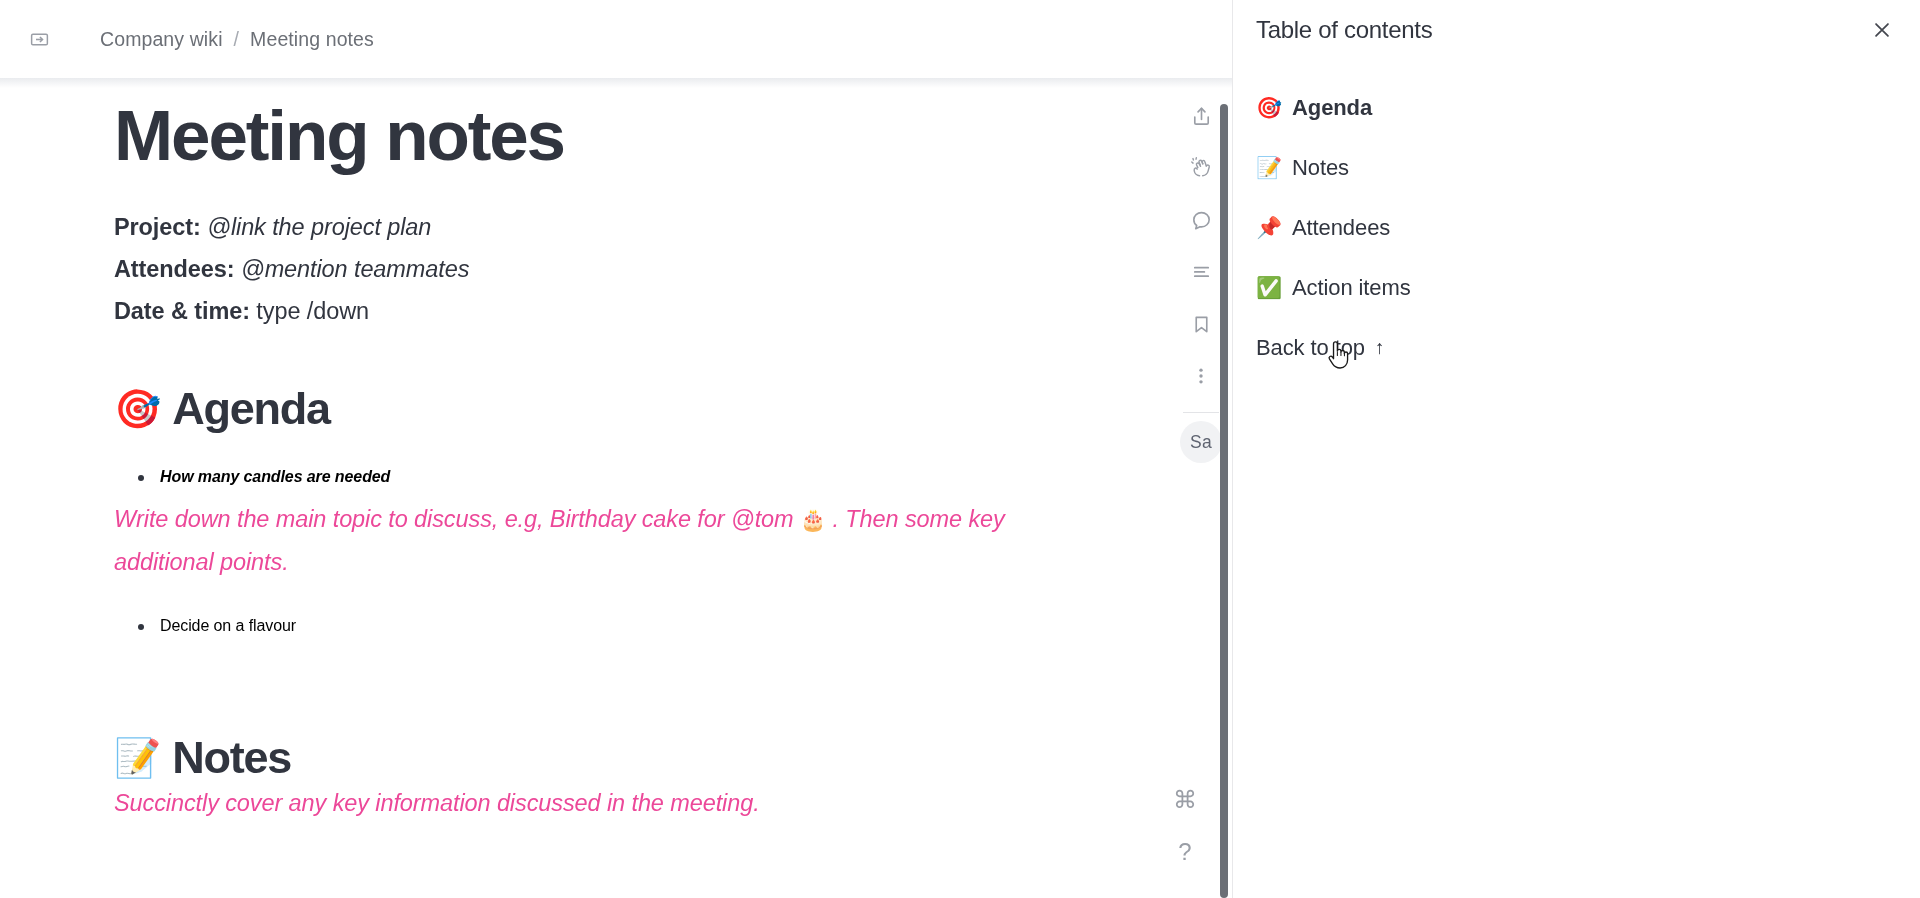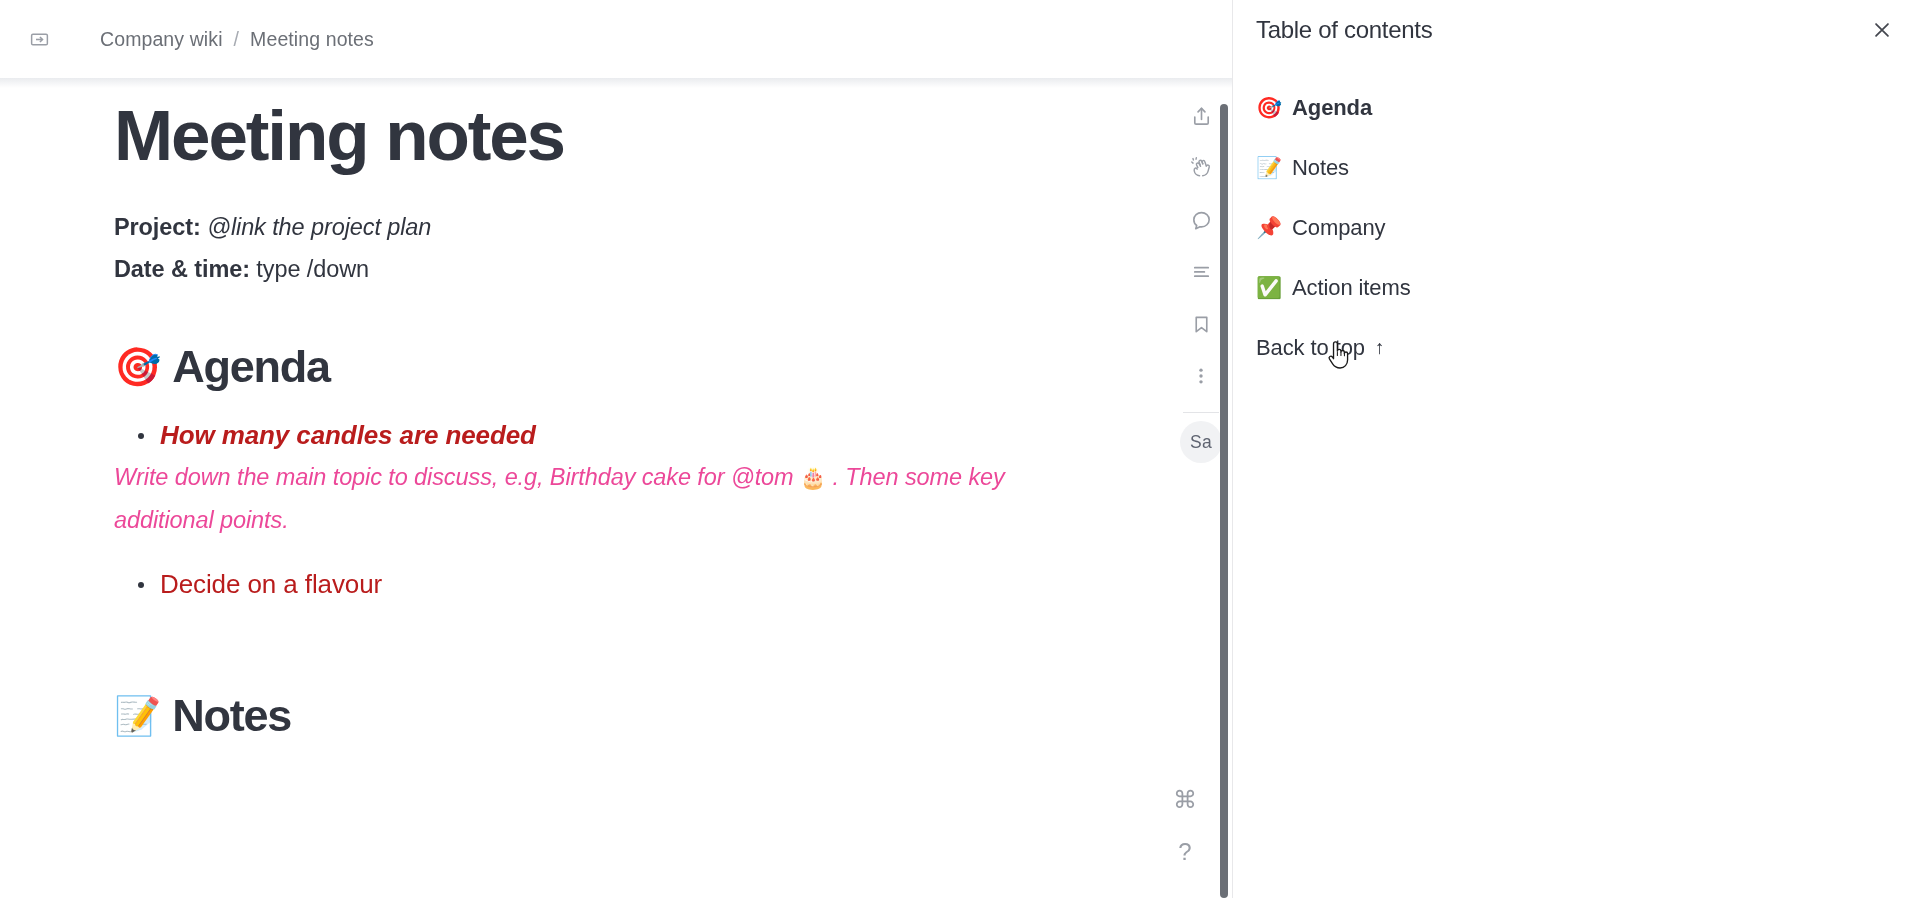"Company" span.toc-label { text: Company -> Attendees }
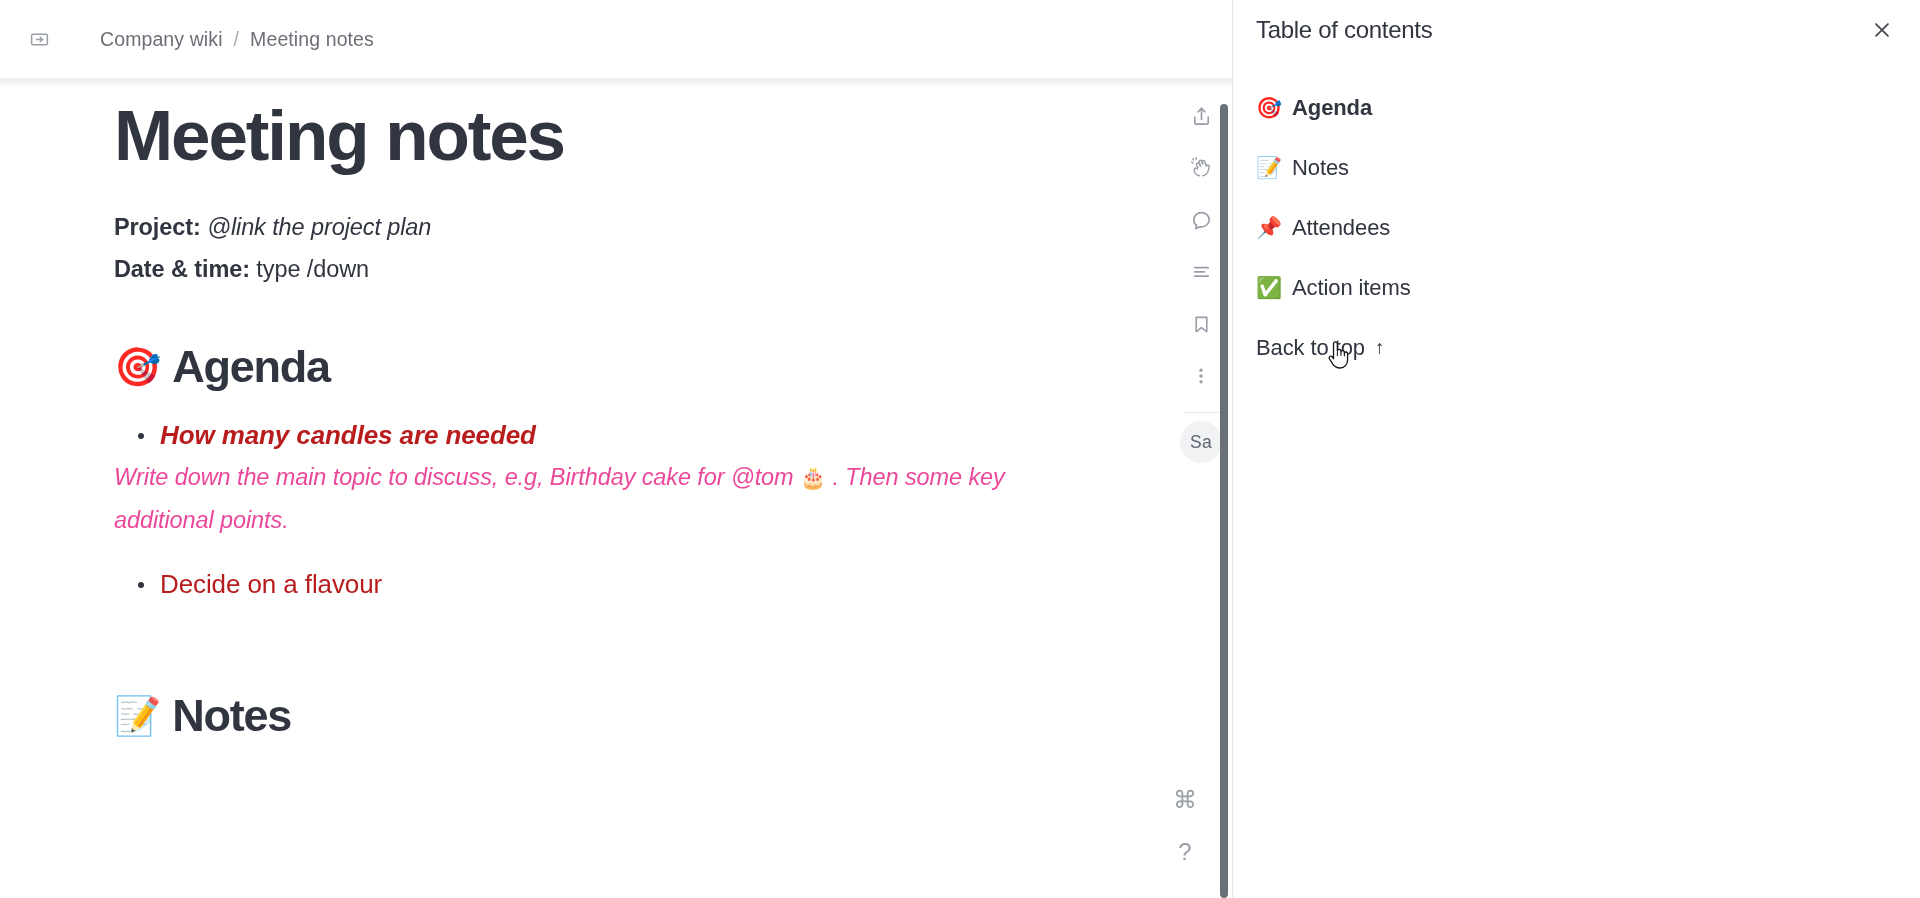"Attendees: @mention teammates" div.meta-line { html: none -> <div> <span>Attendees:</span> <span>@mention teammates</span> </div> }
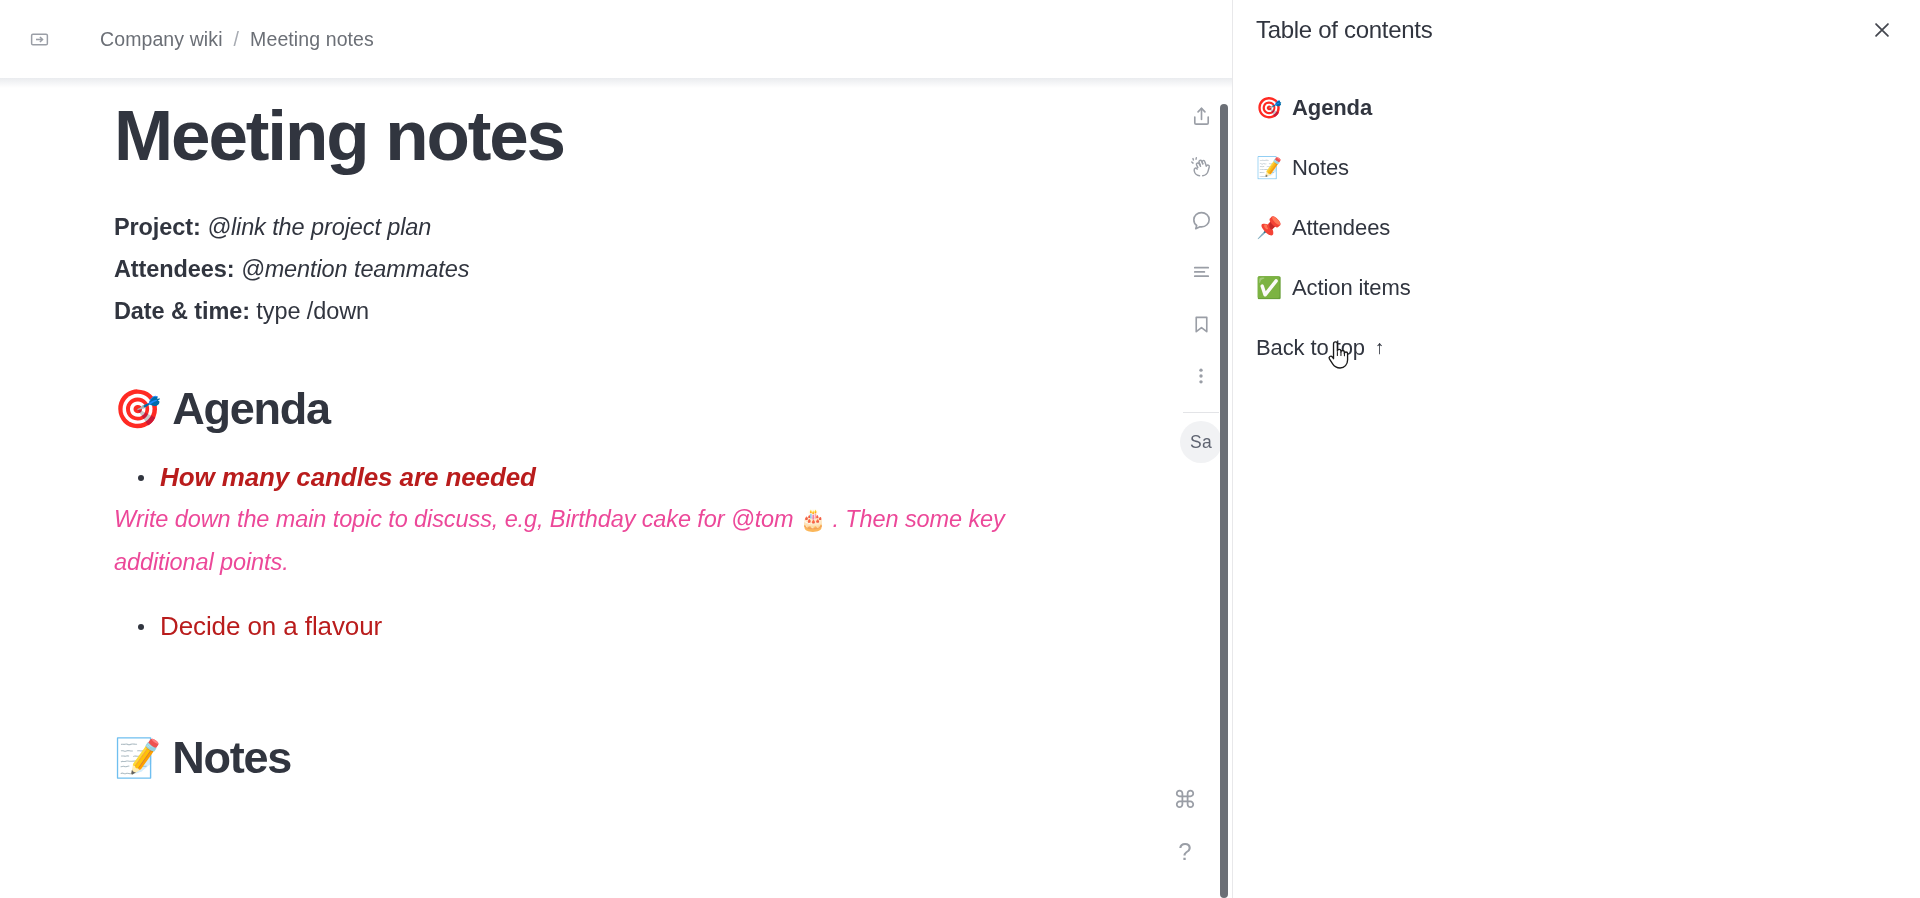"How many candles are needed" ul.doc-list li { color: #b91c1c -> #000000; font-size: 26px -> 16px }
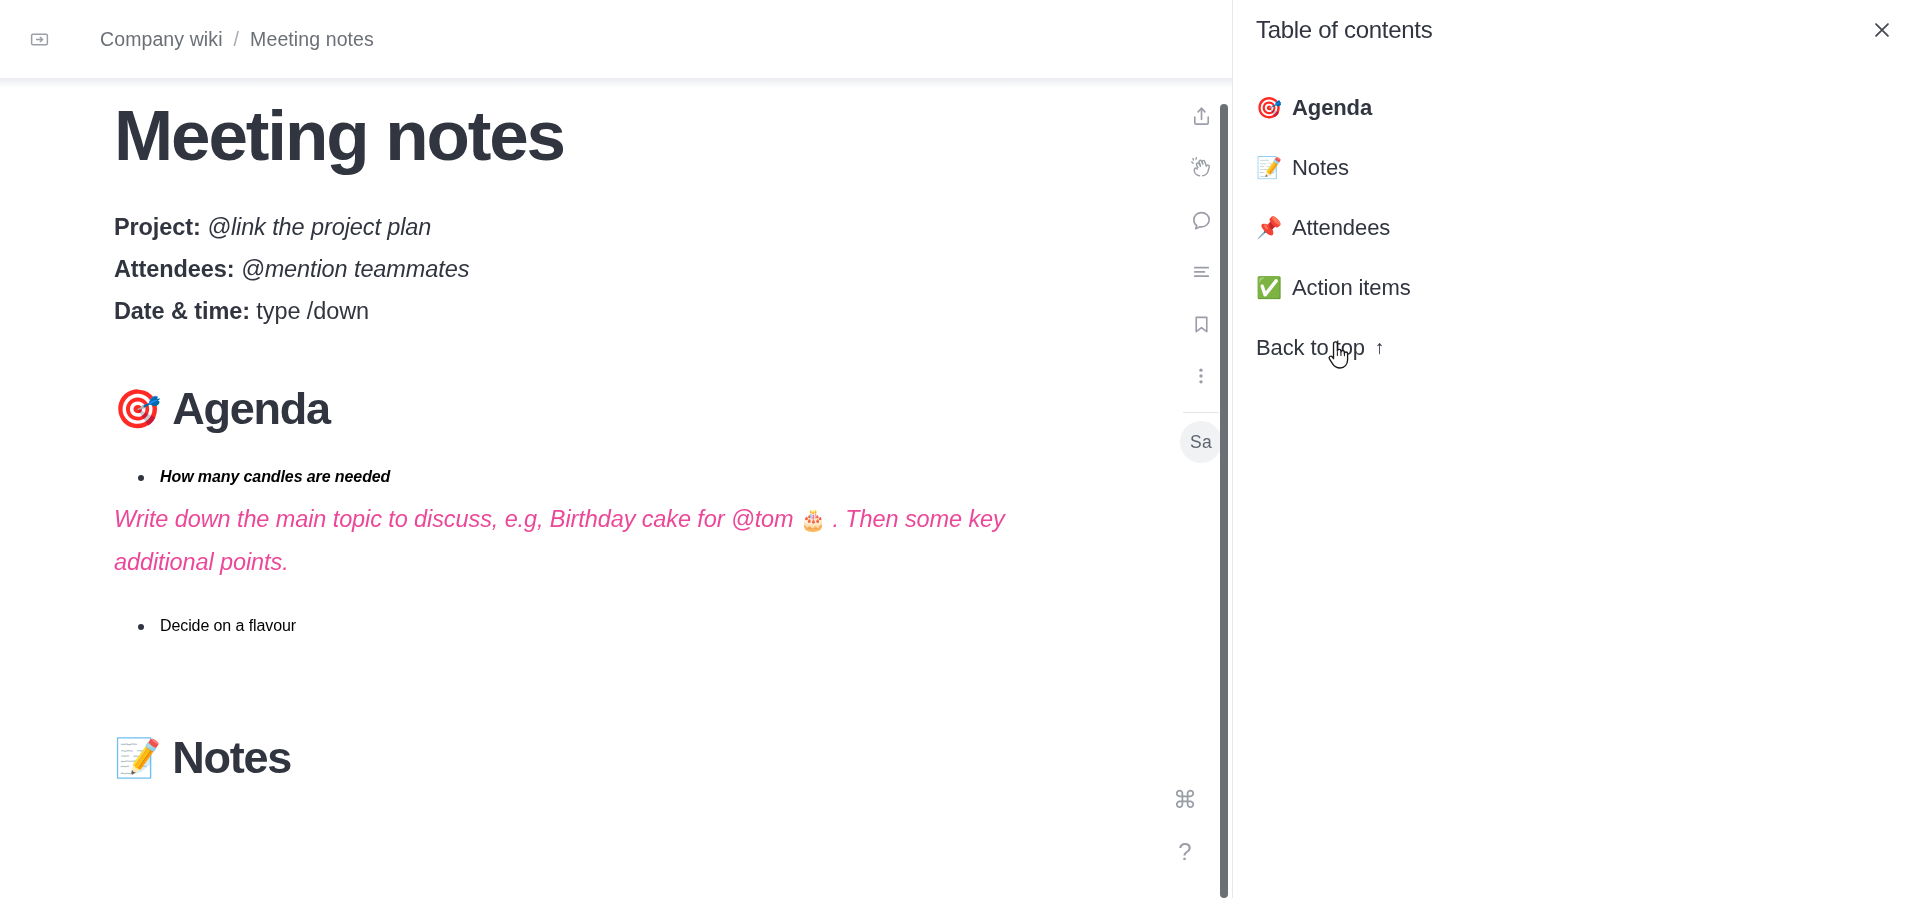"Succinctly cover any key information" p.doc-para { html: none -> <p>Succinctly cover any key information discussed in the meeting.</p> }
